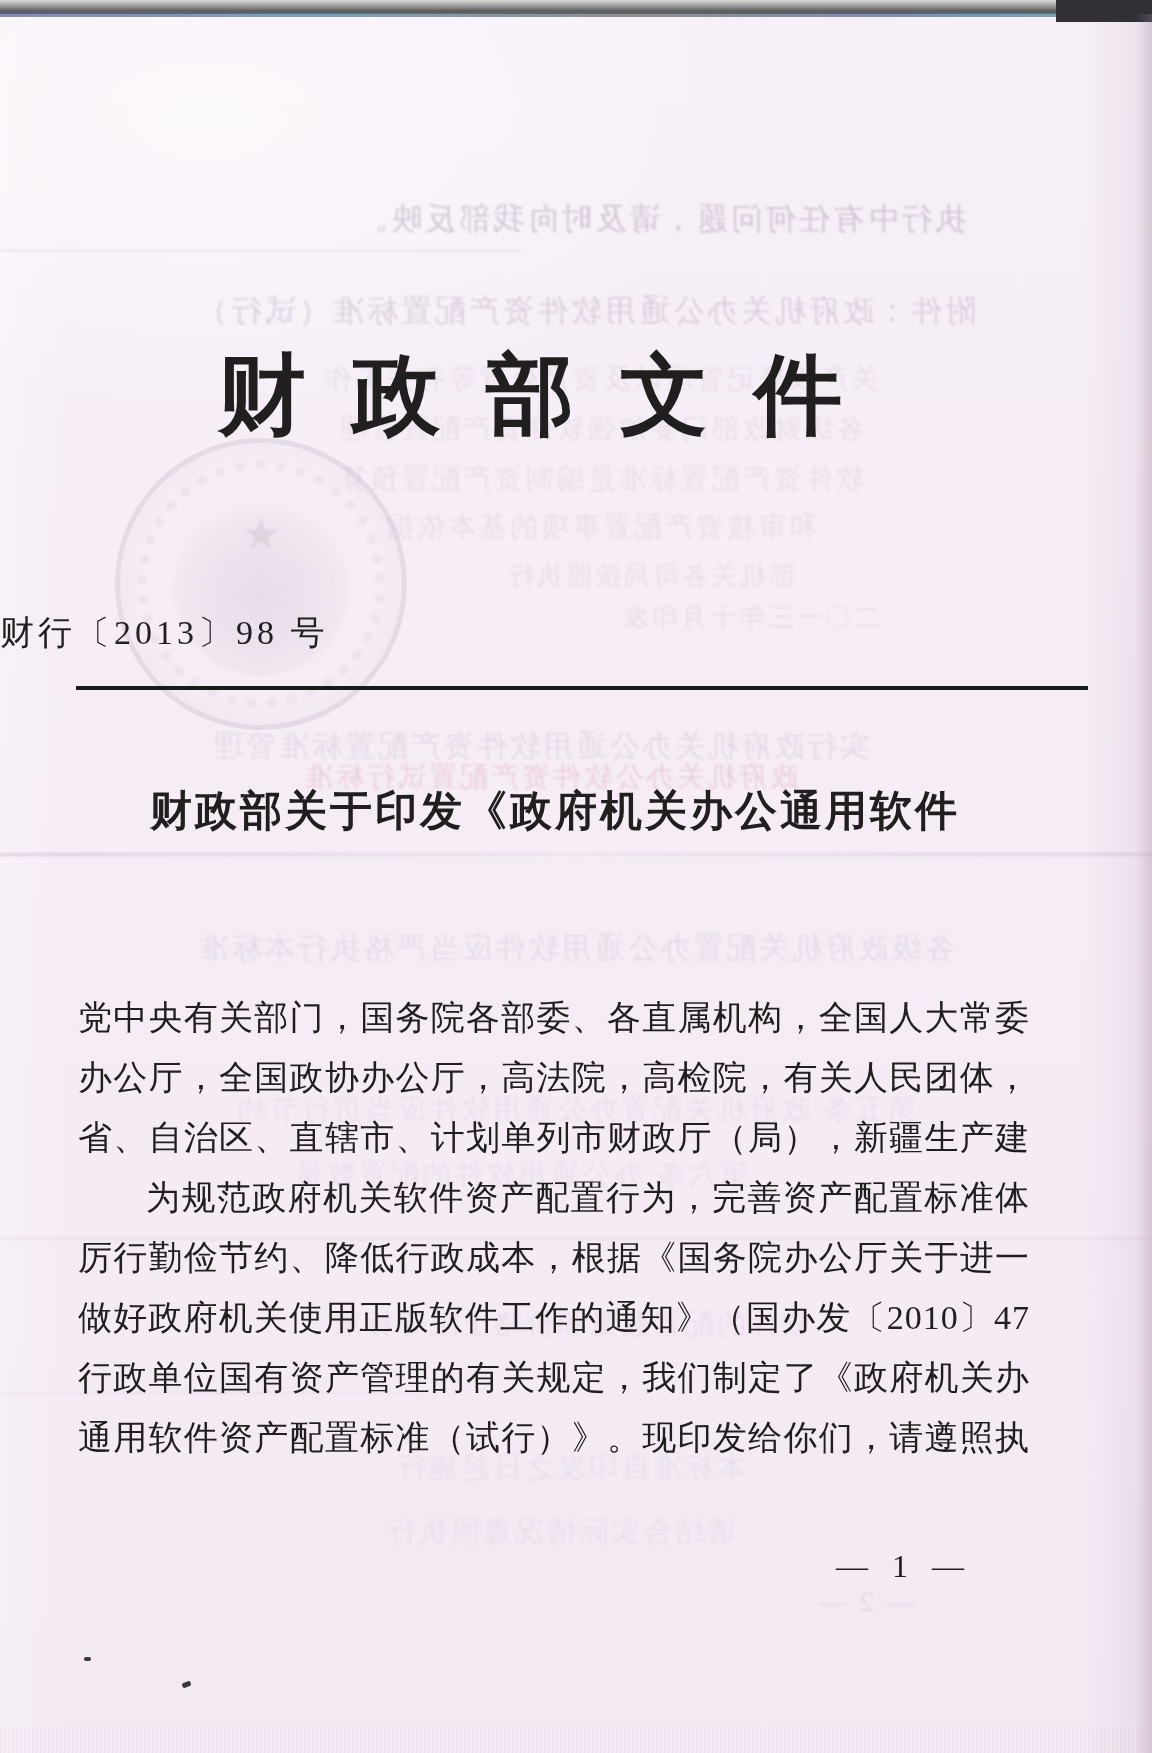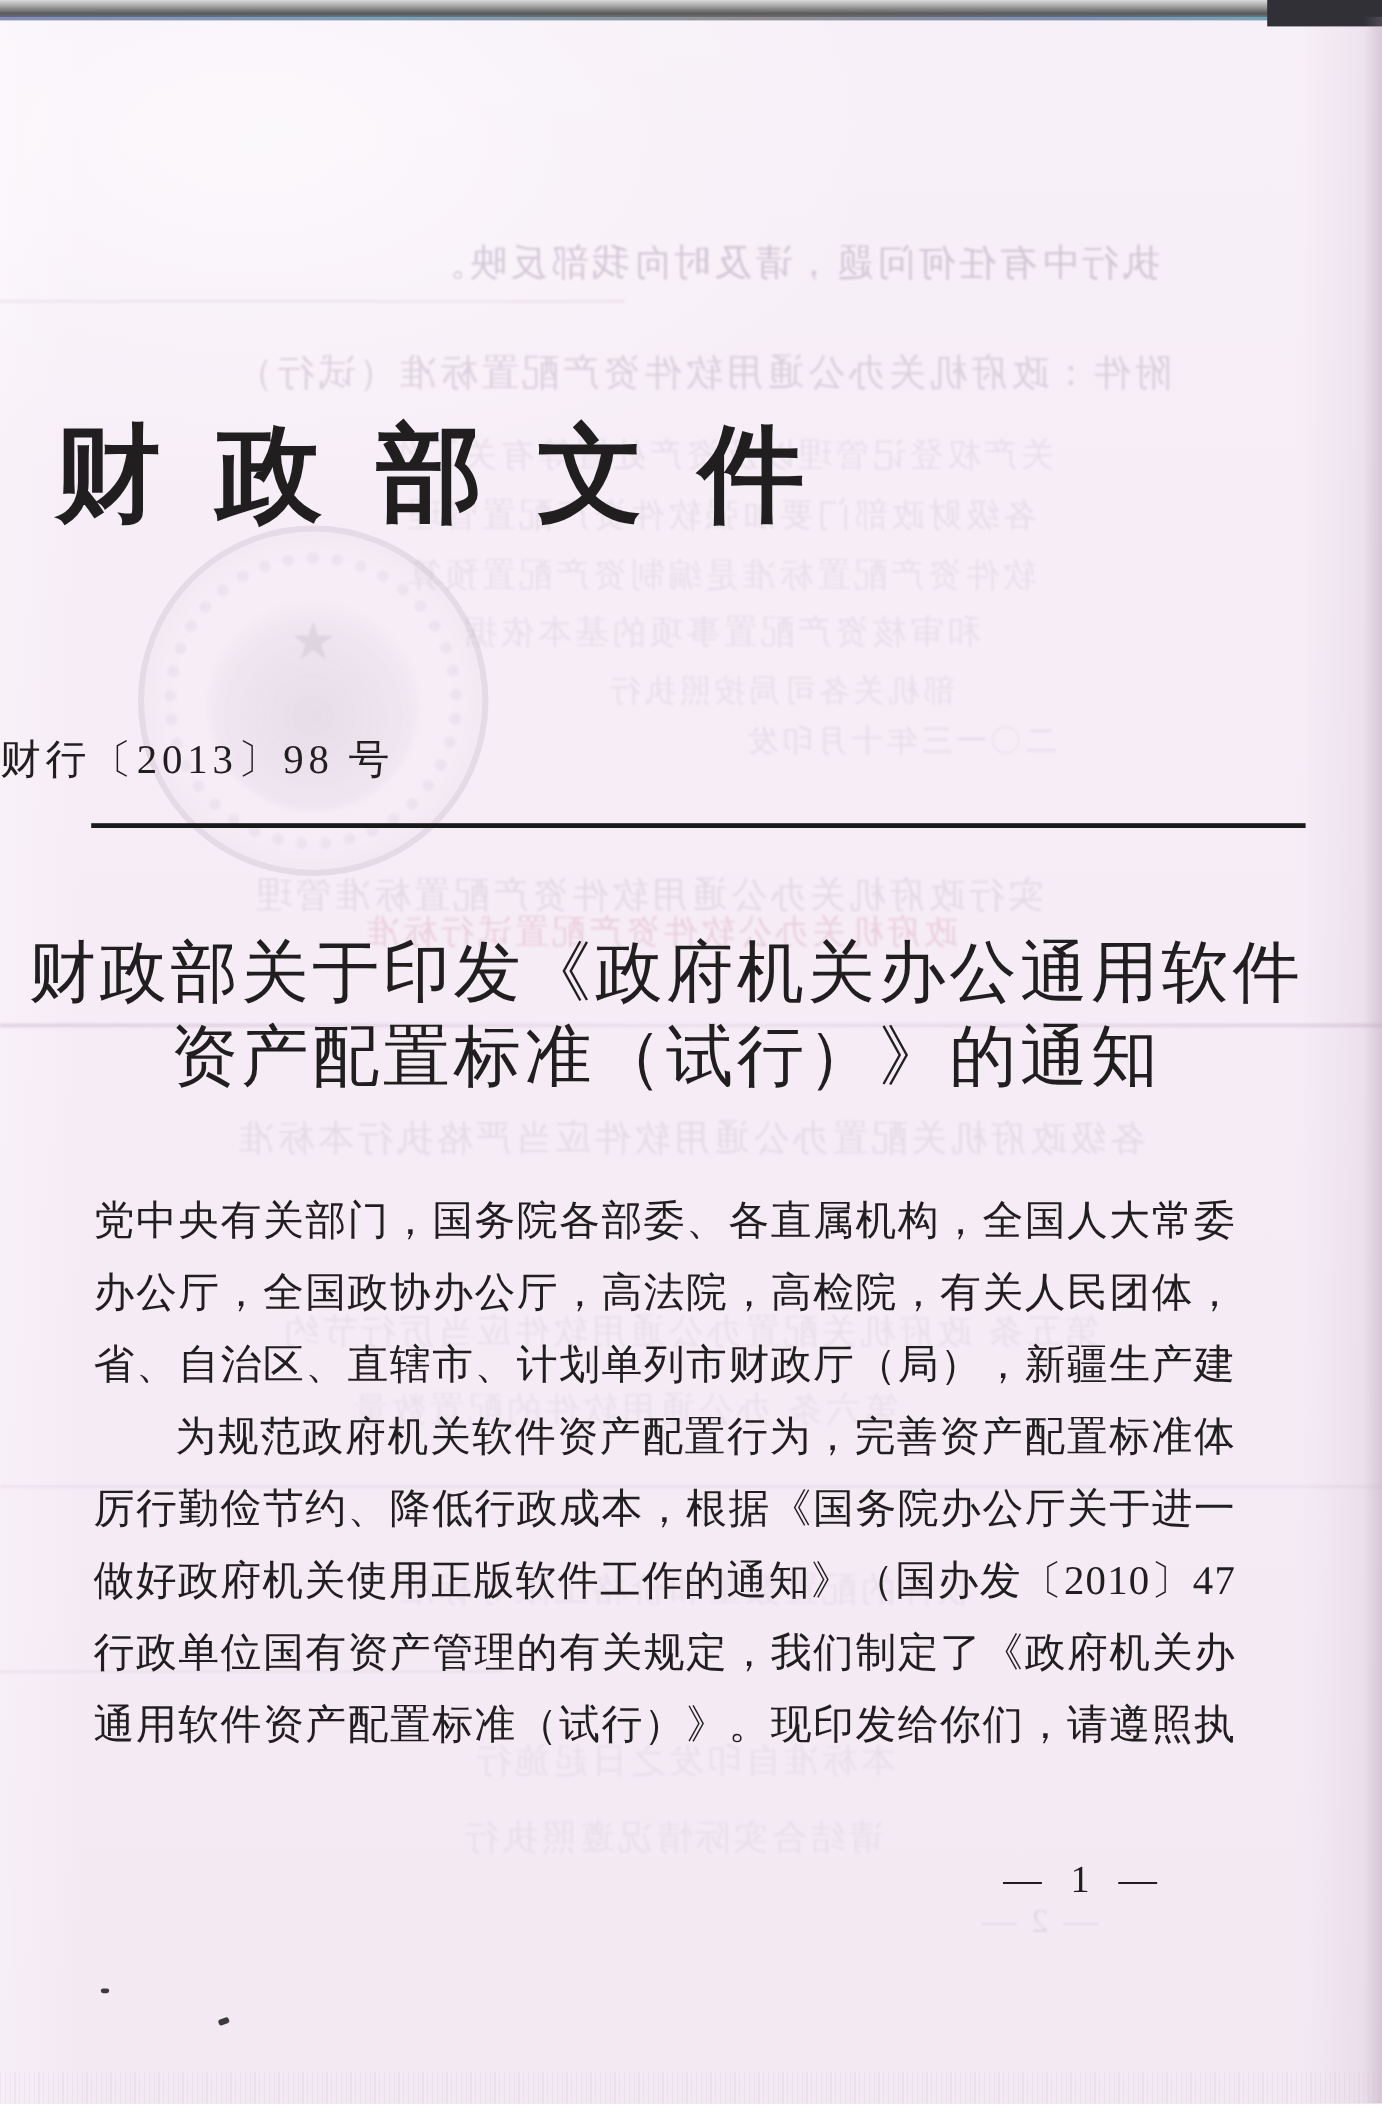"财政部文件" #agency-header { text-align: none -> center }
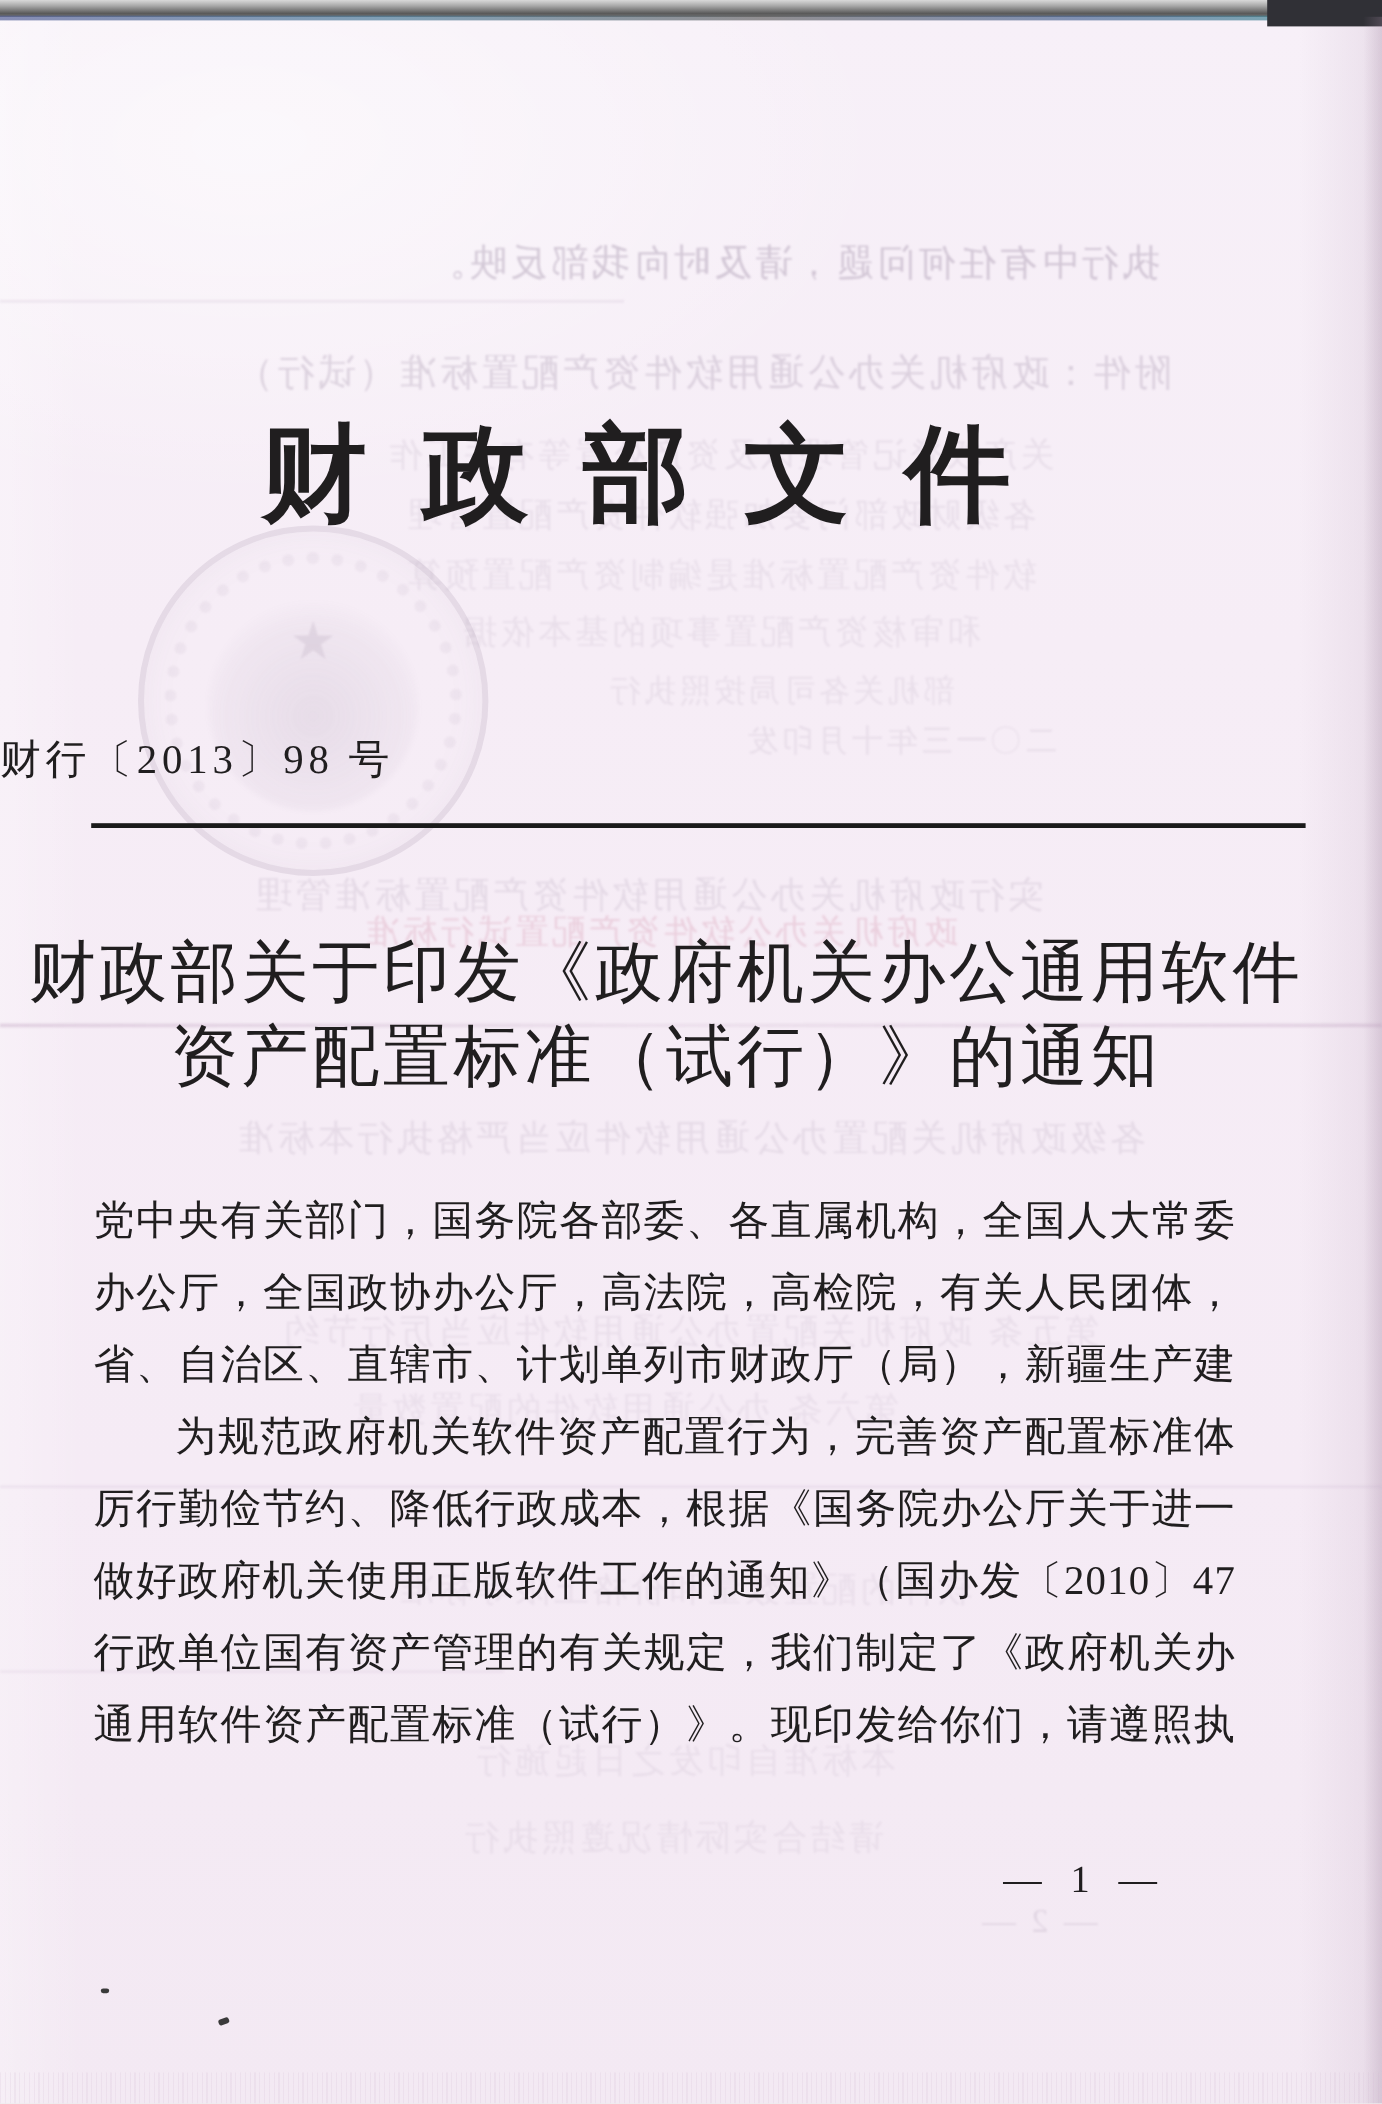"财政部关于印发《政府机关办公通用软件" #doc-title { font-size: 56px -> 42px; font-weight: 400 -> 700 }
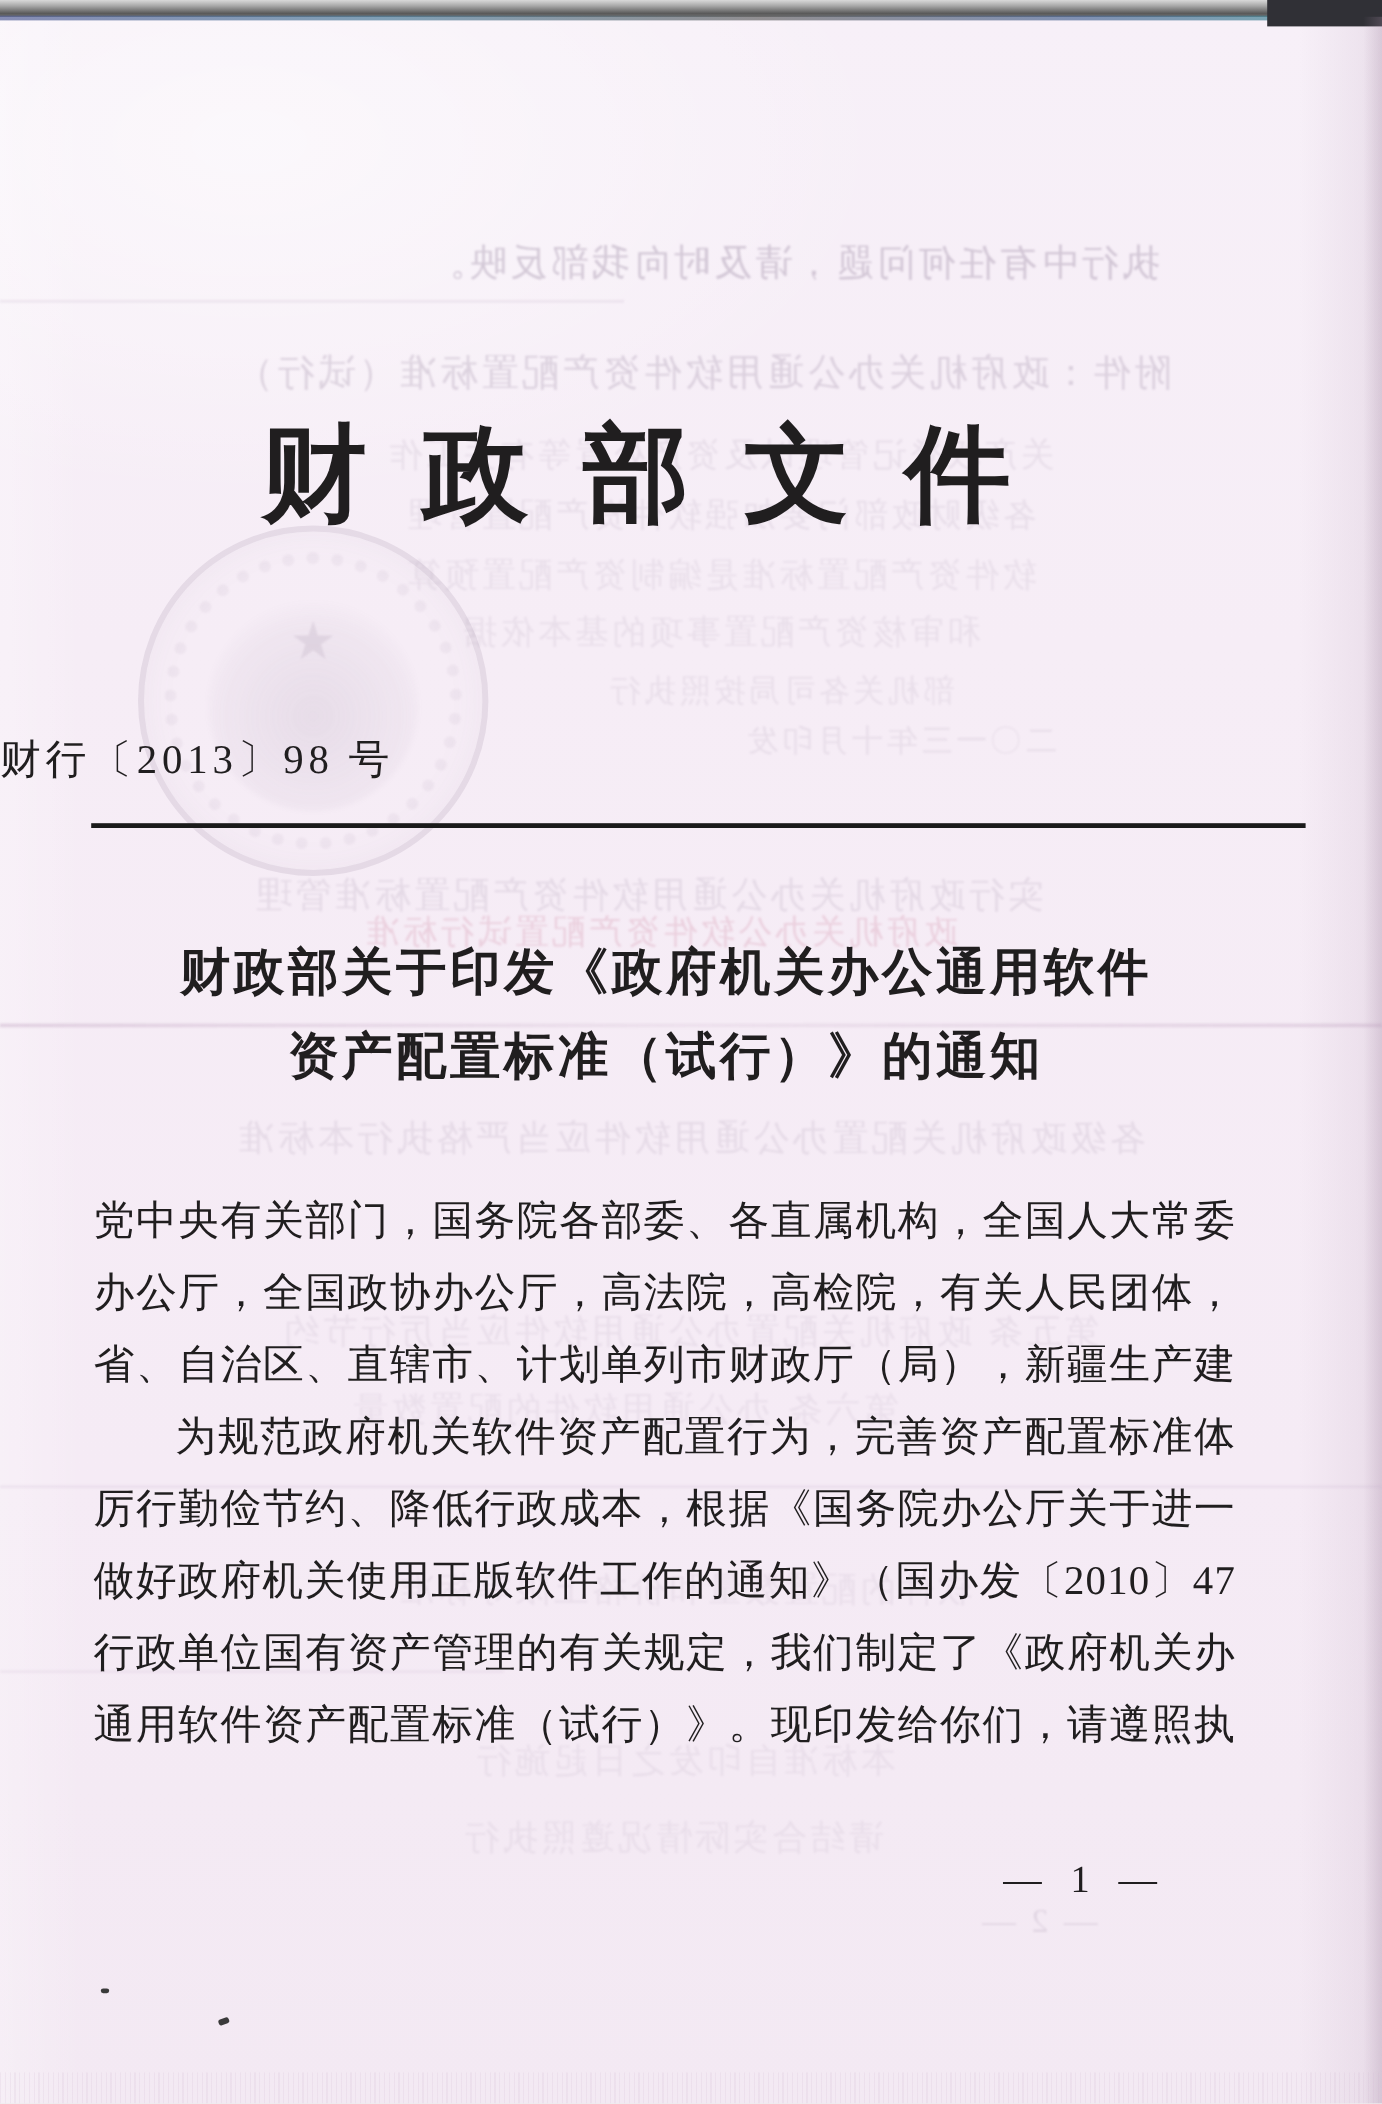"资产配置标准（试行）》的通知" div { html: <div>资产配置标准（试行）》的通知</div> -> none }
